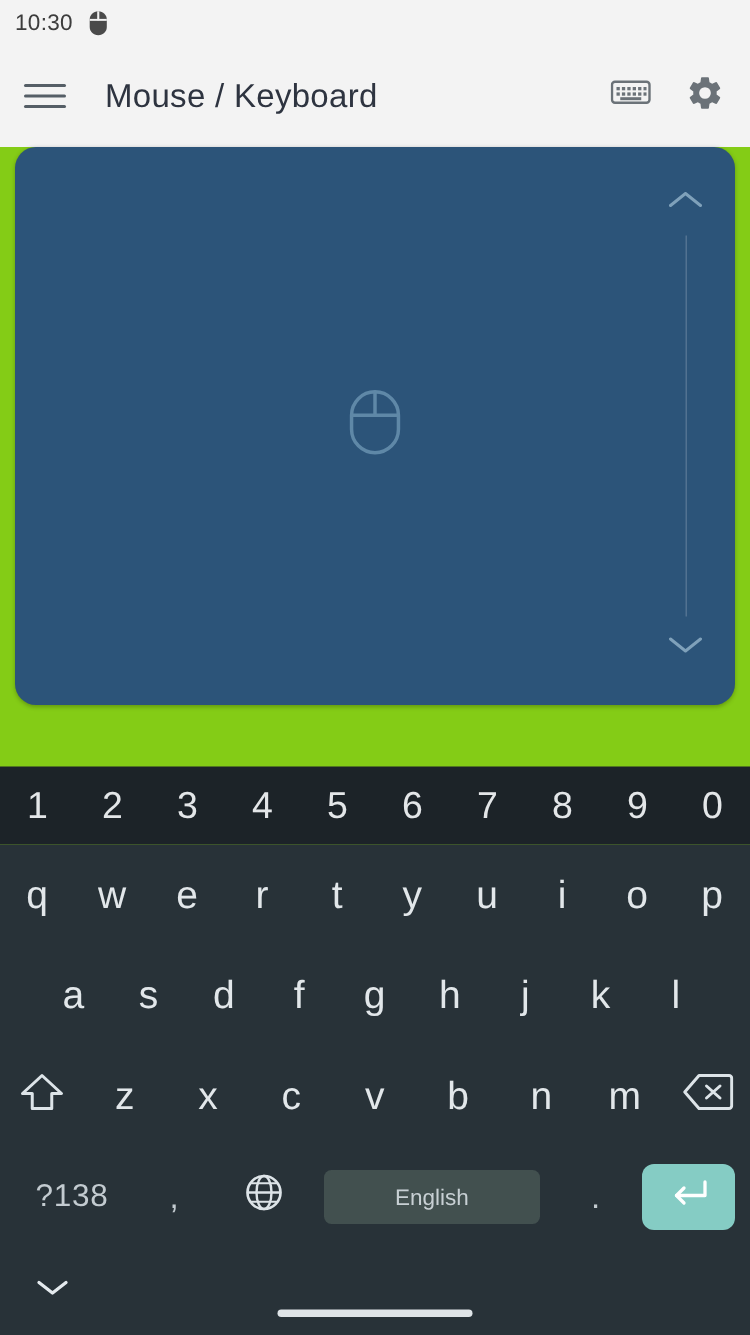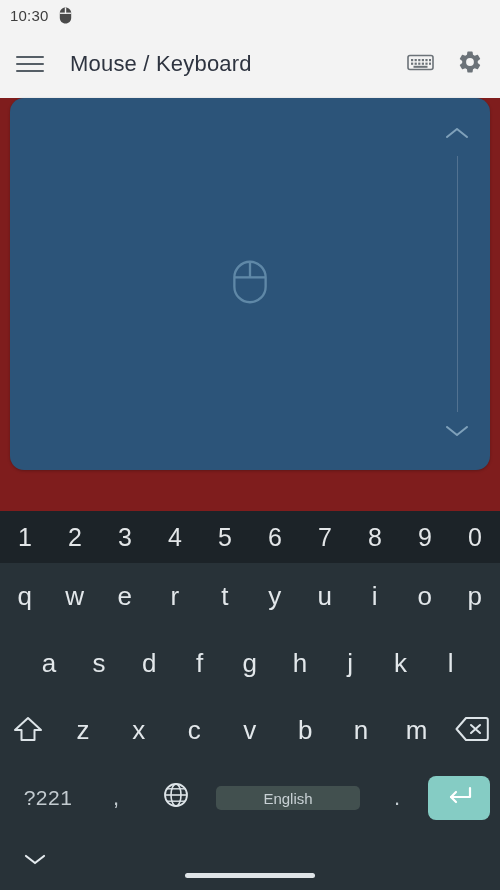"10:30" #app { background: #7f1d1d -> #84cc16 }
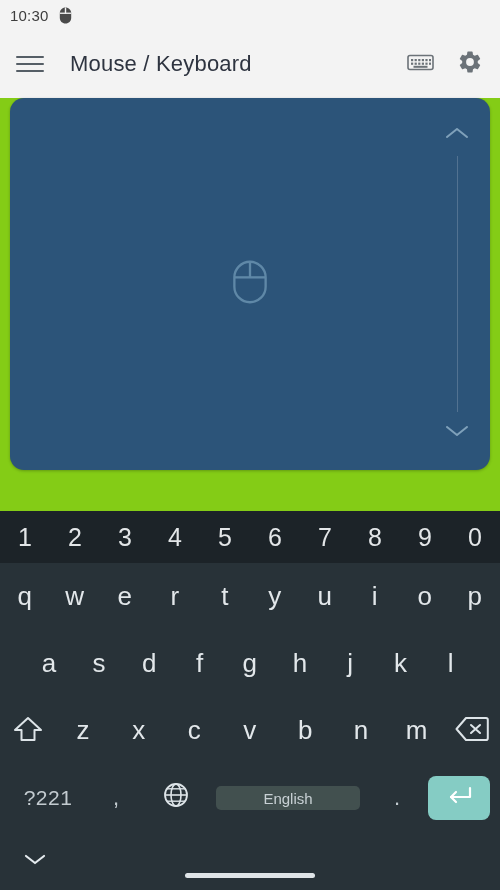"?221" div.btm-sym { text: 221 -> 138 }
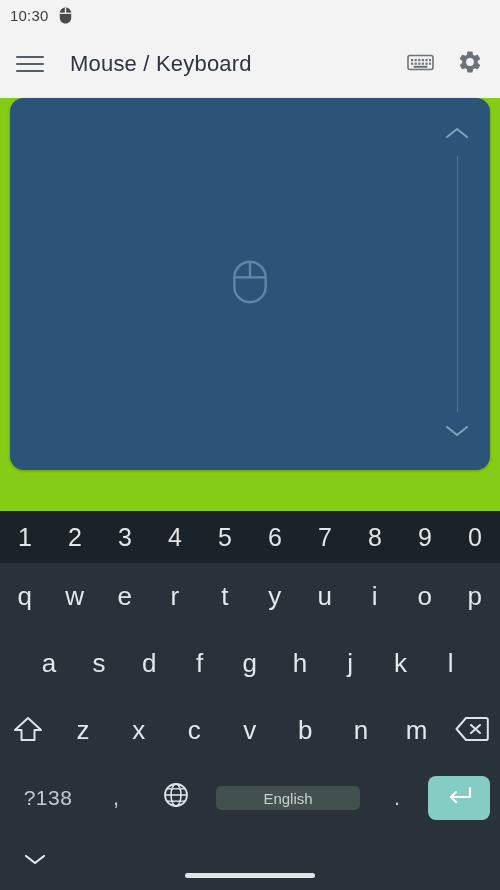"English" .spacebar { height: 24px -> 36px }
